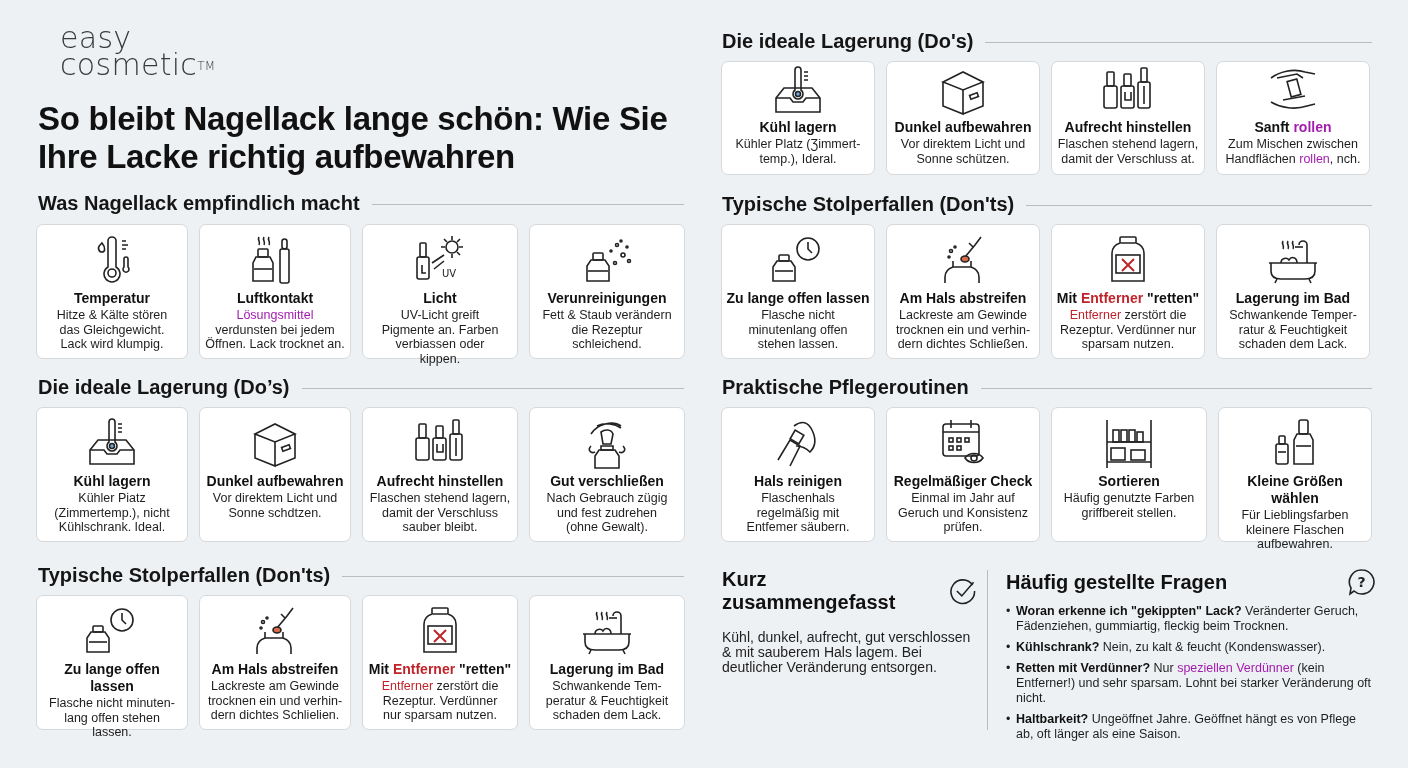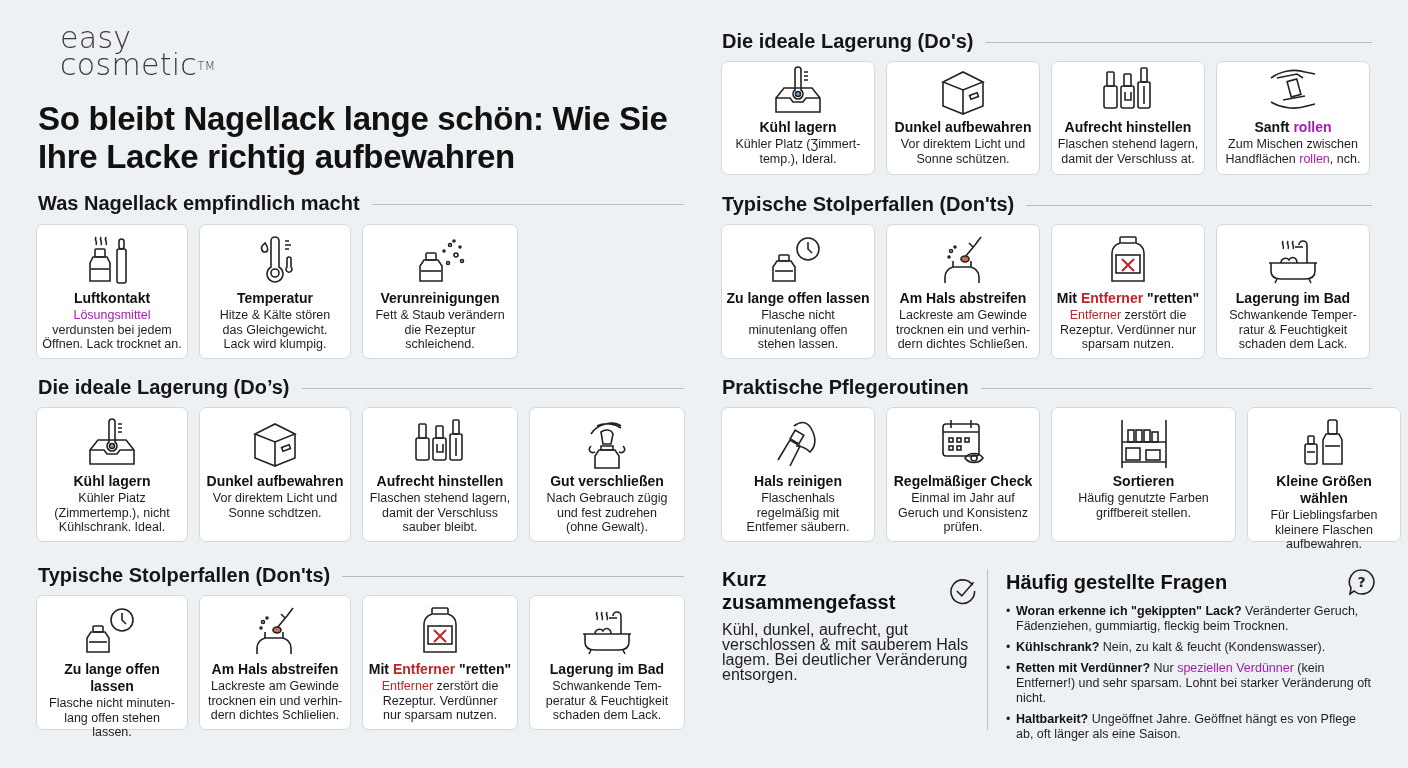"Luftkontakt" div.card { order: before "Temperatur" -> after "Temperatur" }
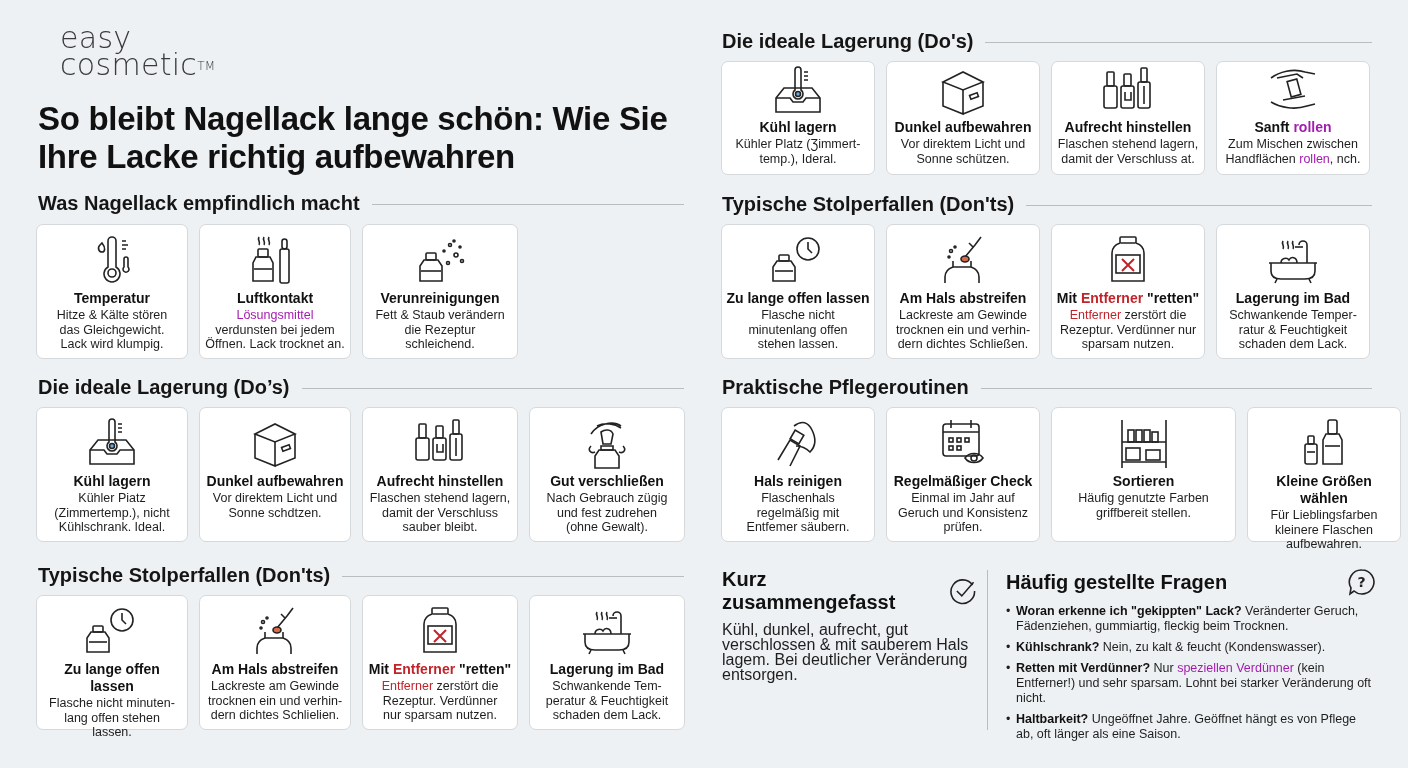"Licht" div.card { html: none -> <div> <span> <svg> <use></use> </svg> </span> <div>Licht</div> <div>UV-Licht greift Pigmente an. Farben verbiassen oder kippen.</div> </div> }
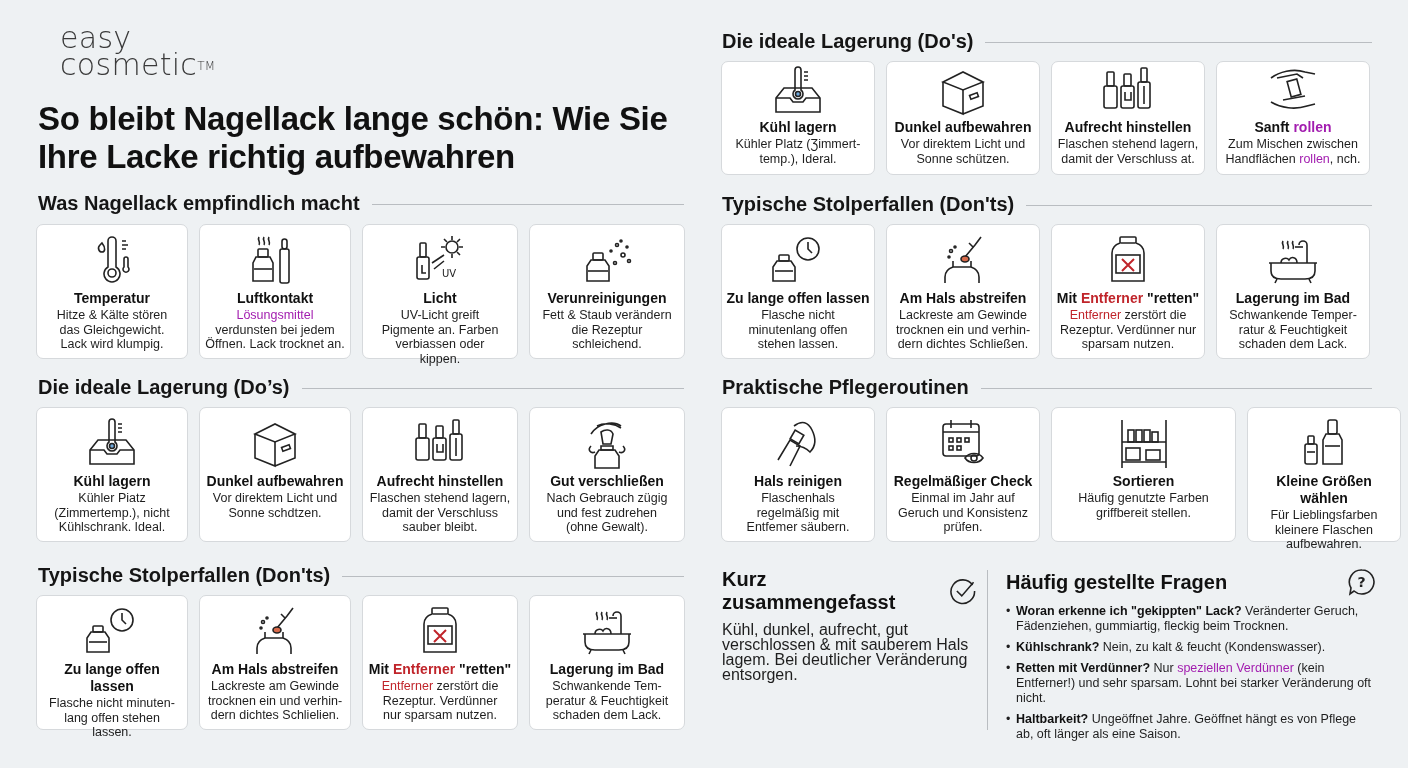"Sortieren" div.card { width: 185px -> 156px }
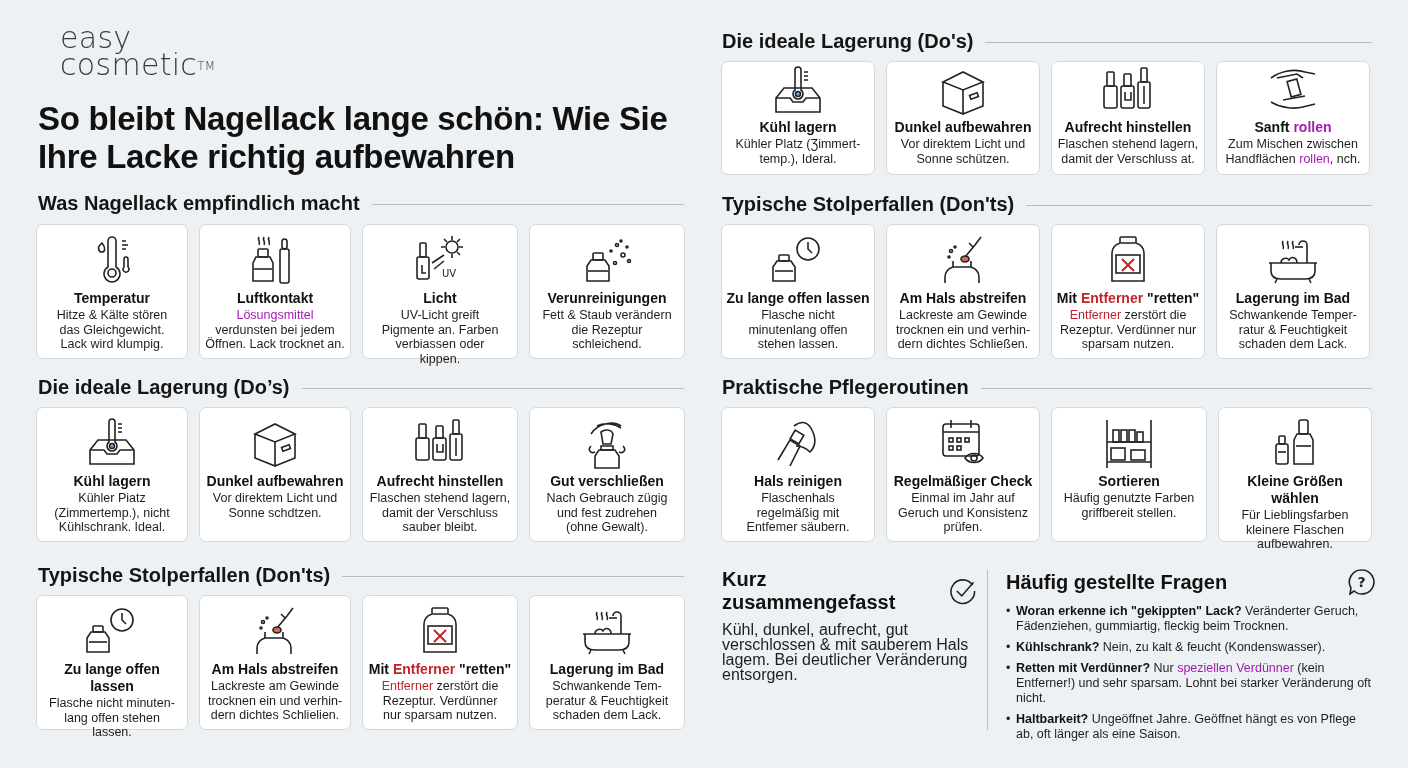"Kühl, dunkel, aufrecht, gut verschlossen" .summary .p { font-size: 16px -> 14px; margin-top: 8px -> 16px }
